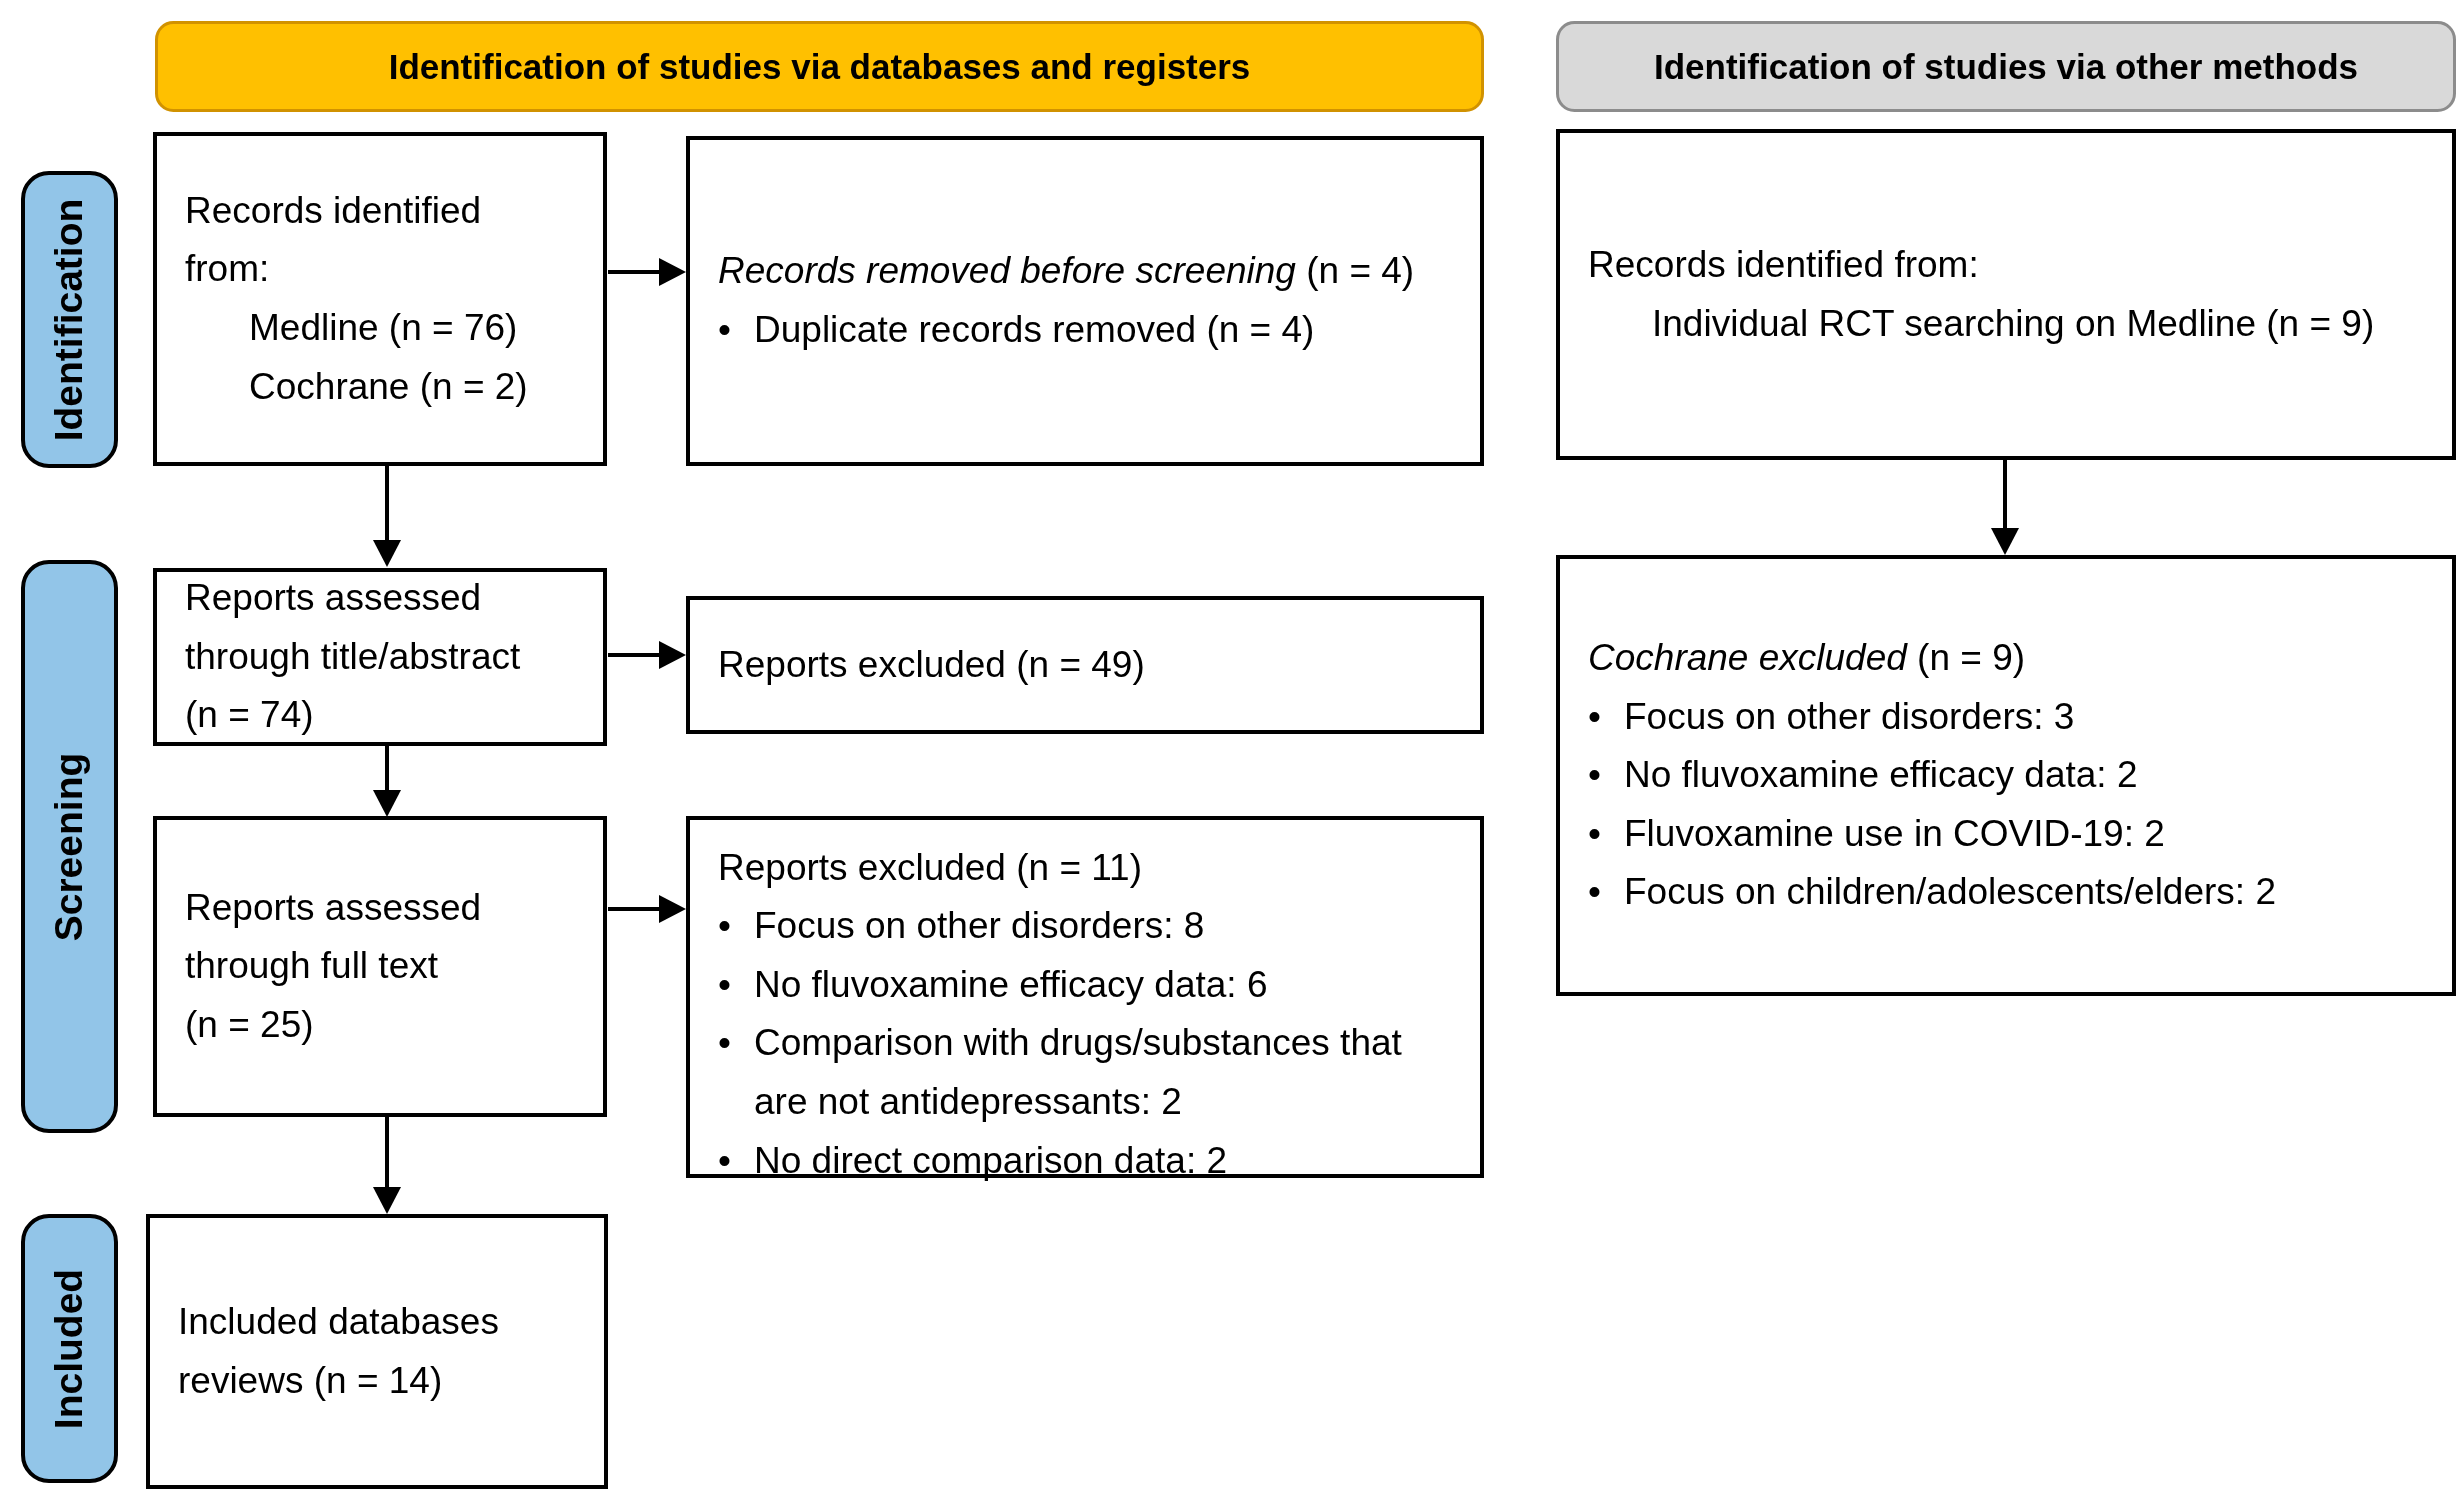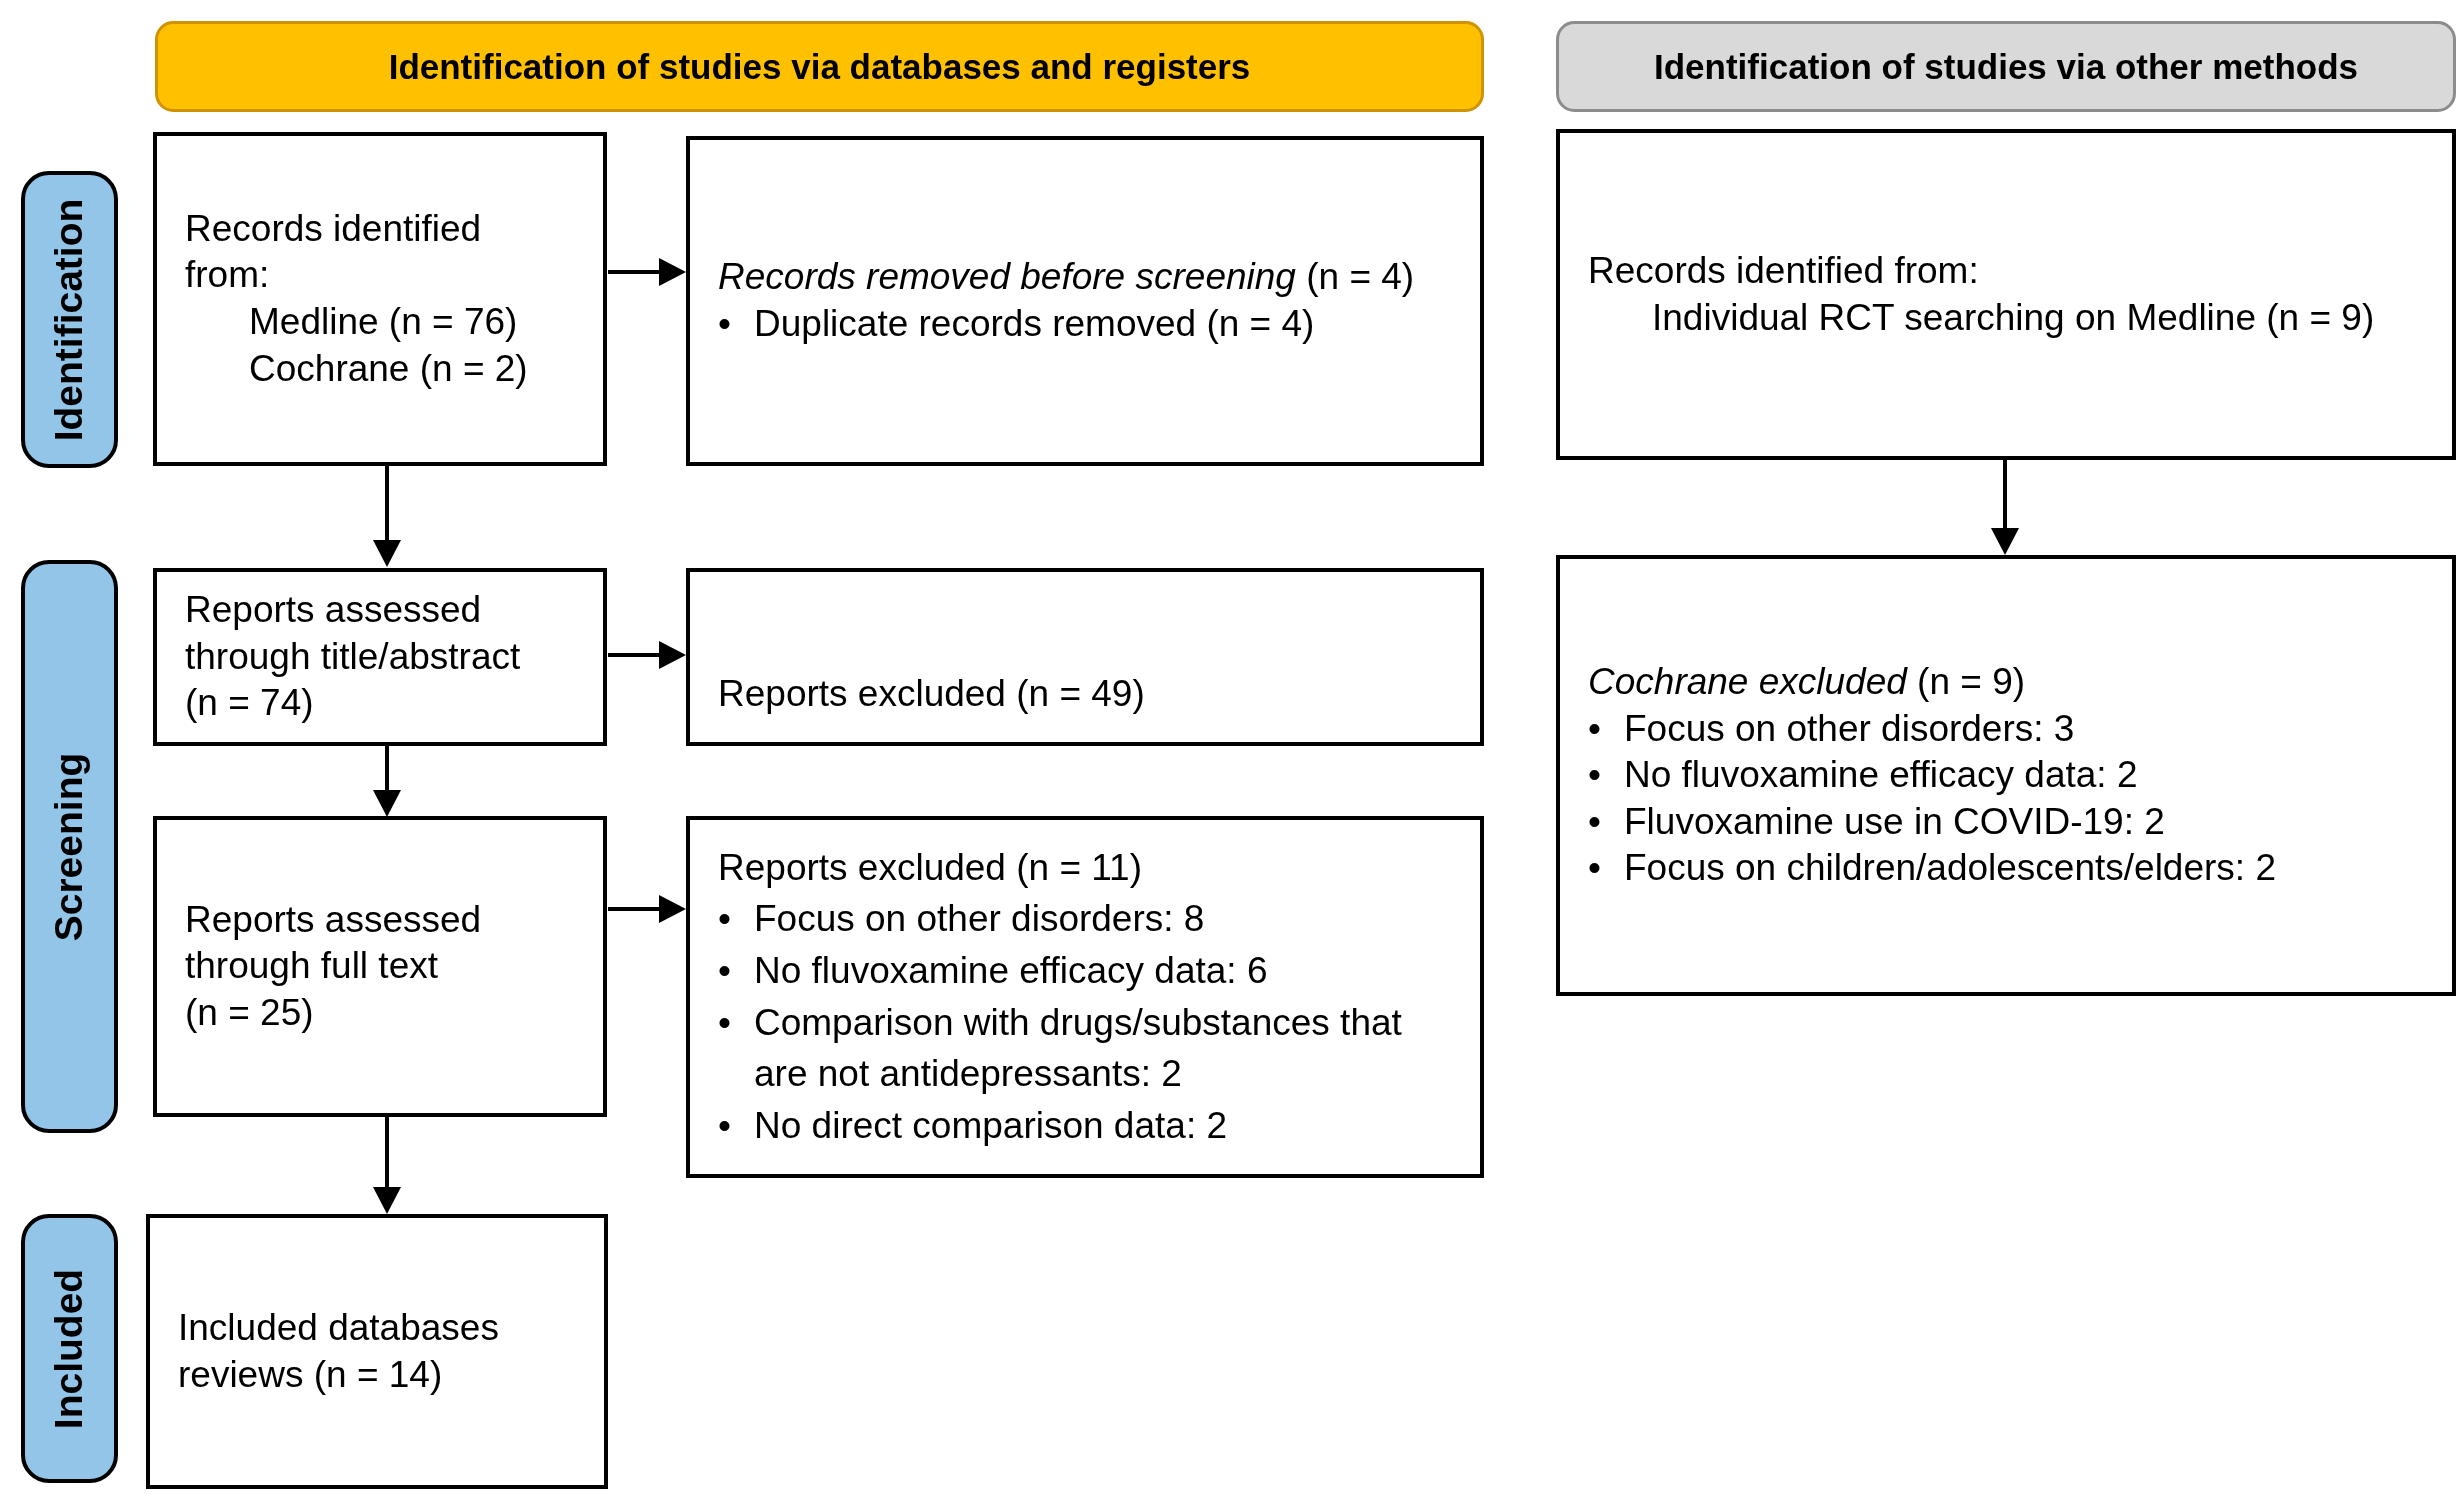"Records identified" .box { gap: none -> 12px }
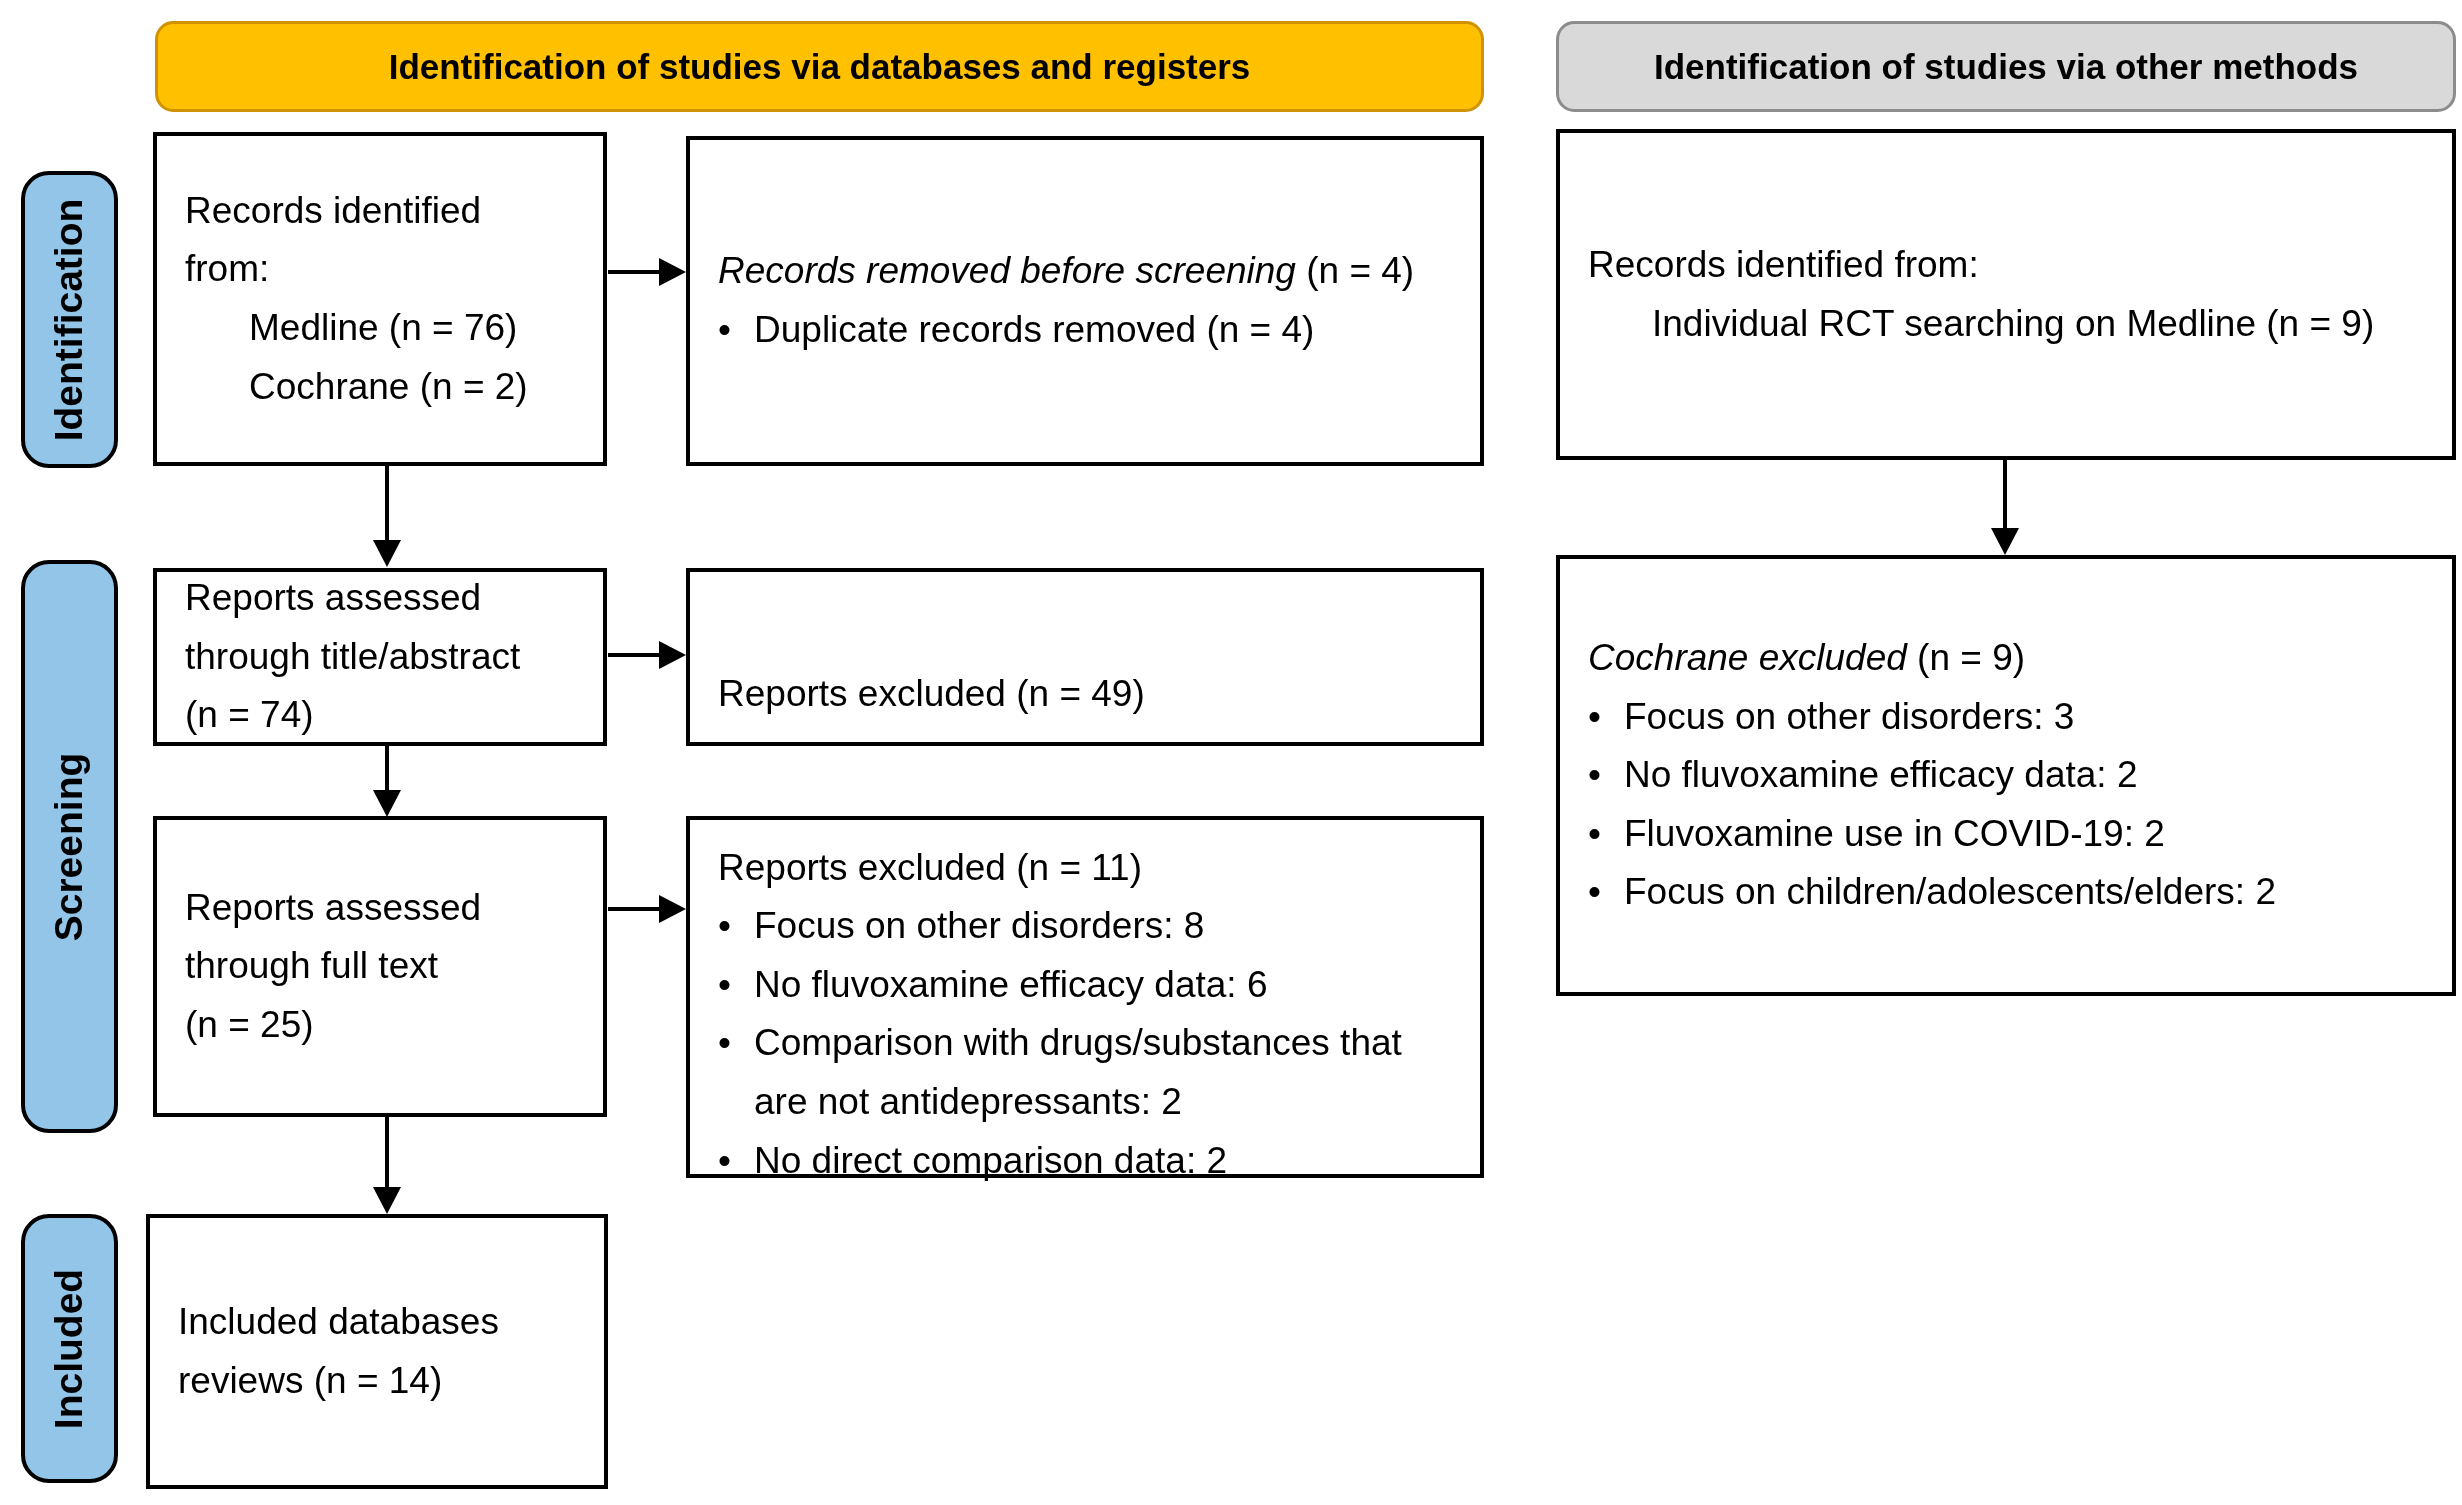"Reports excluded (n = 49)" div.box { height: 178px -> 138px; justify-content: flex-end -> none; top: 568px -> 596px }
